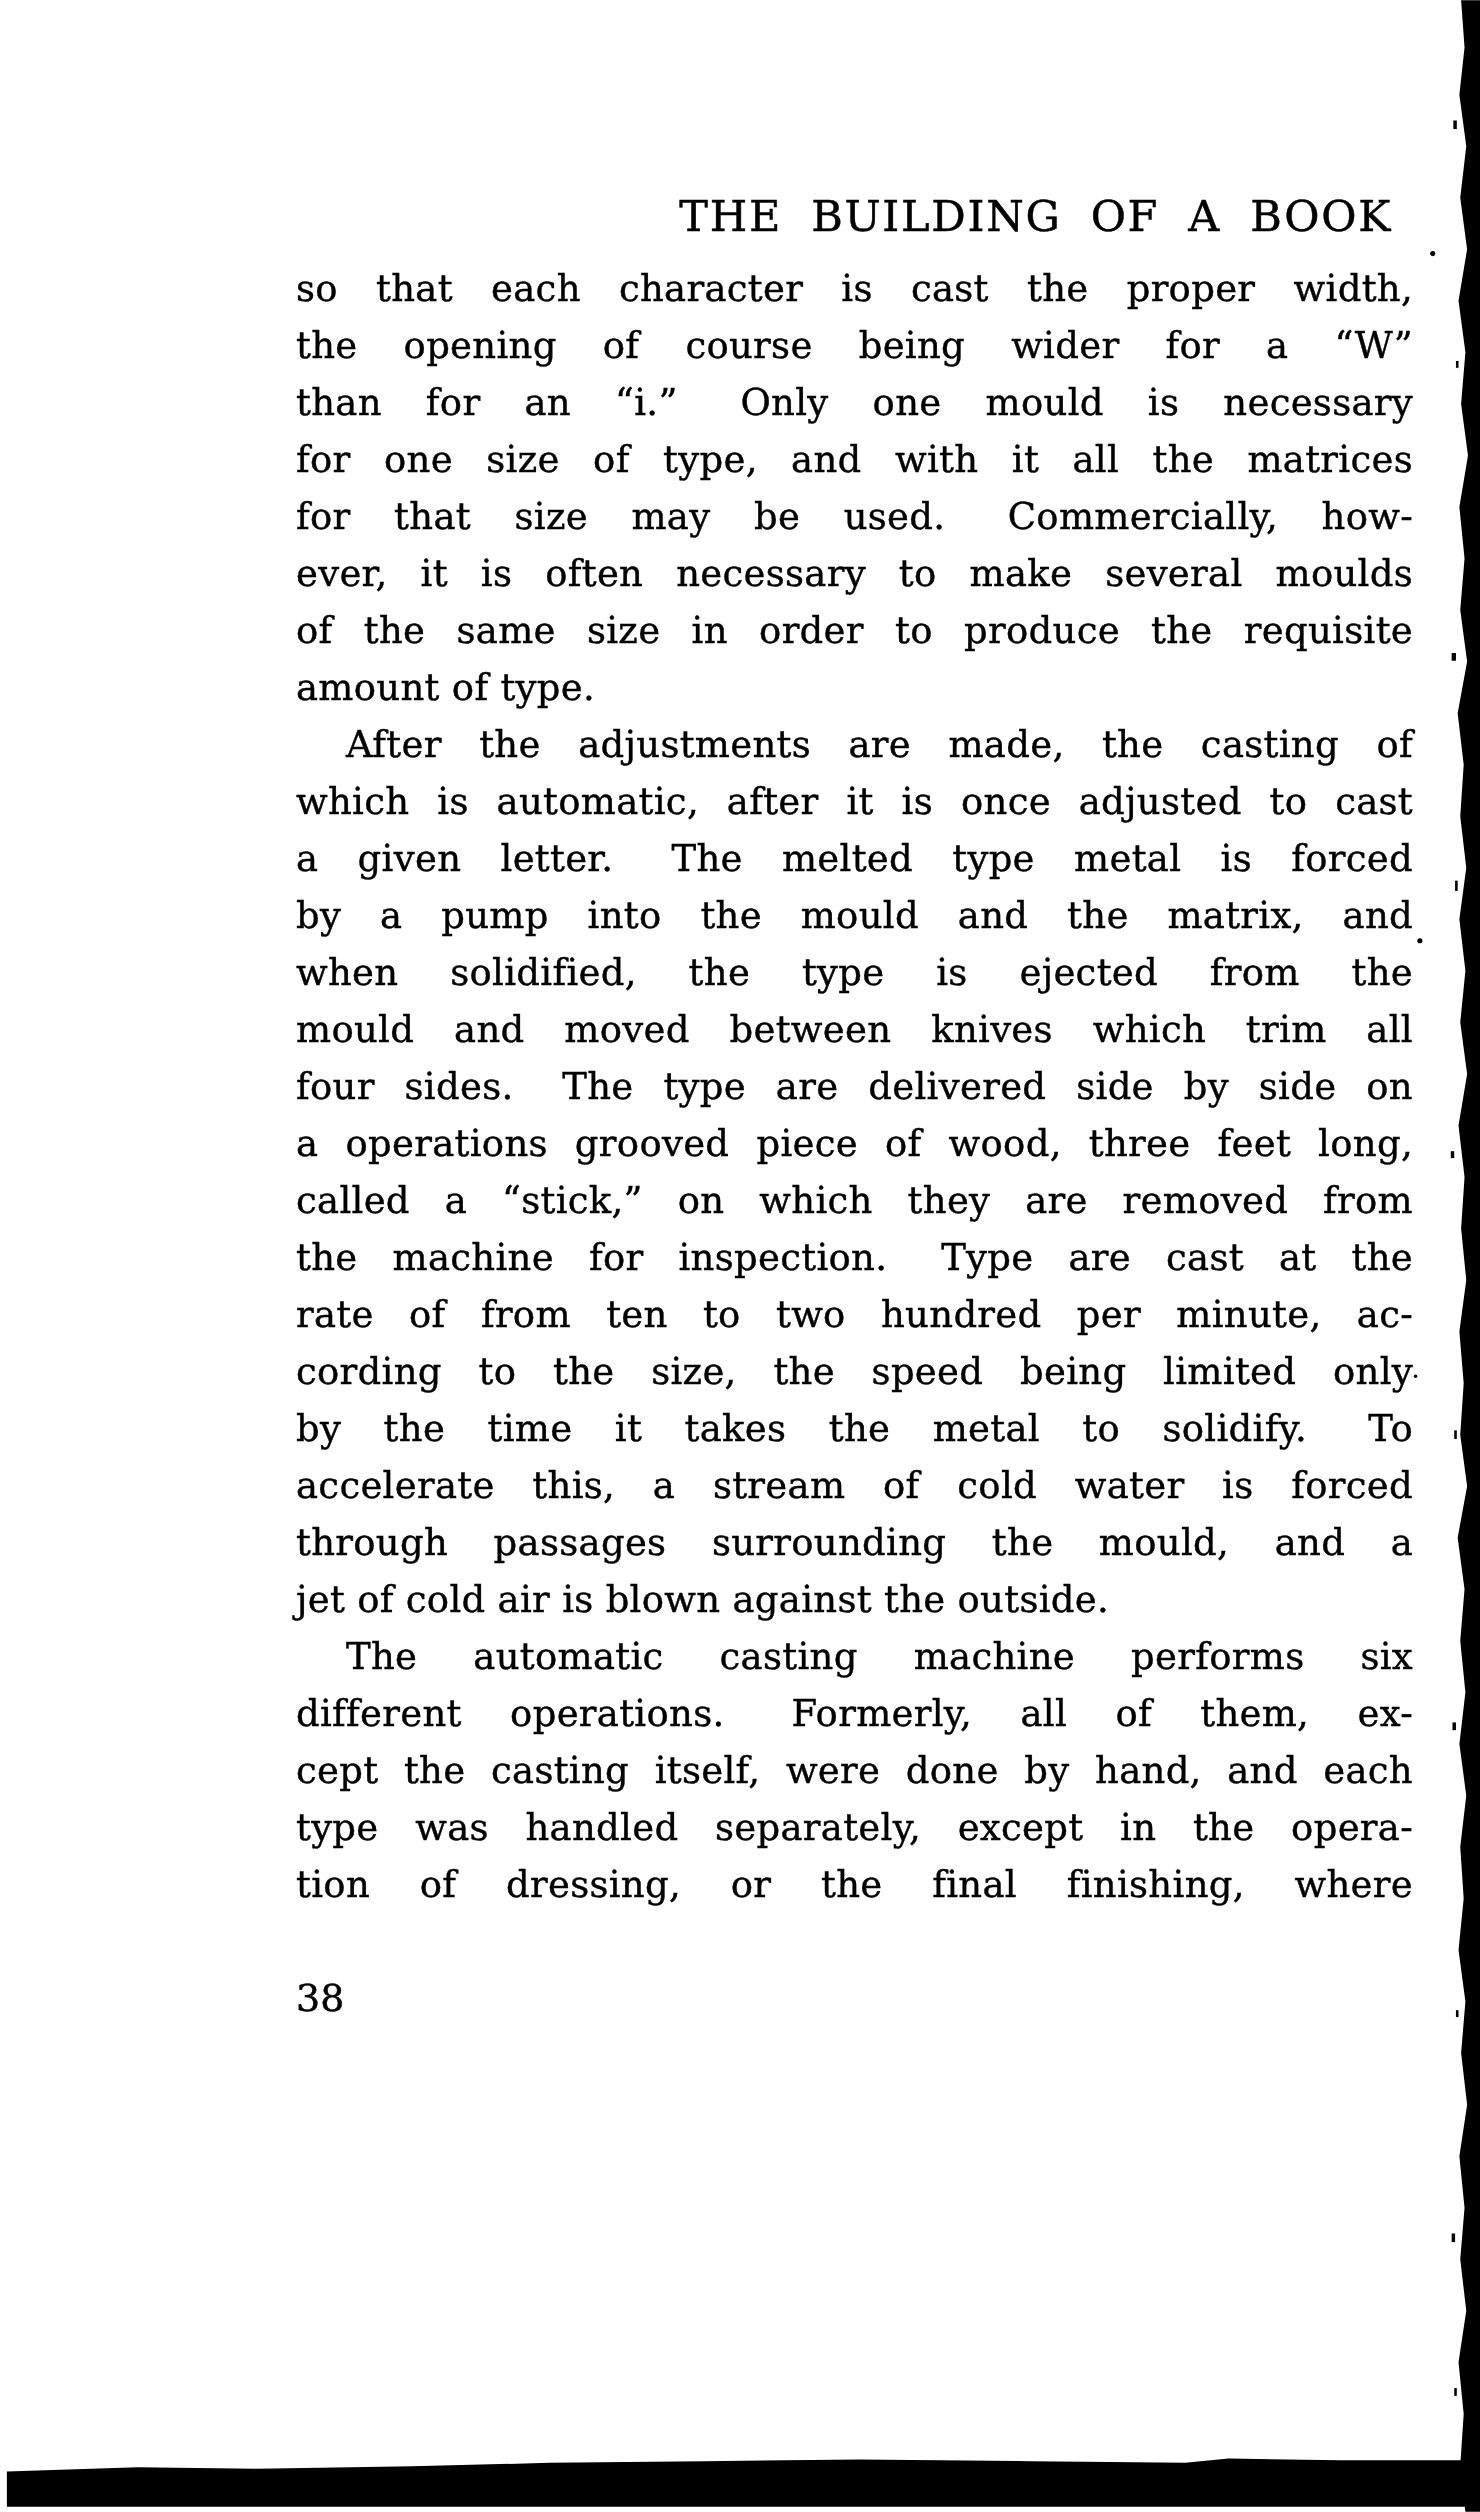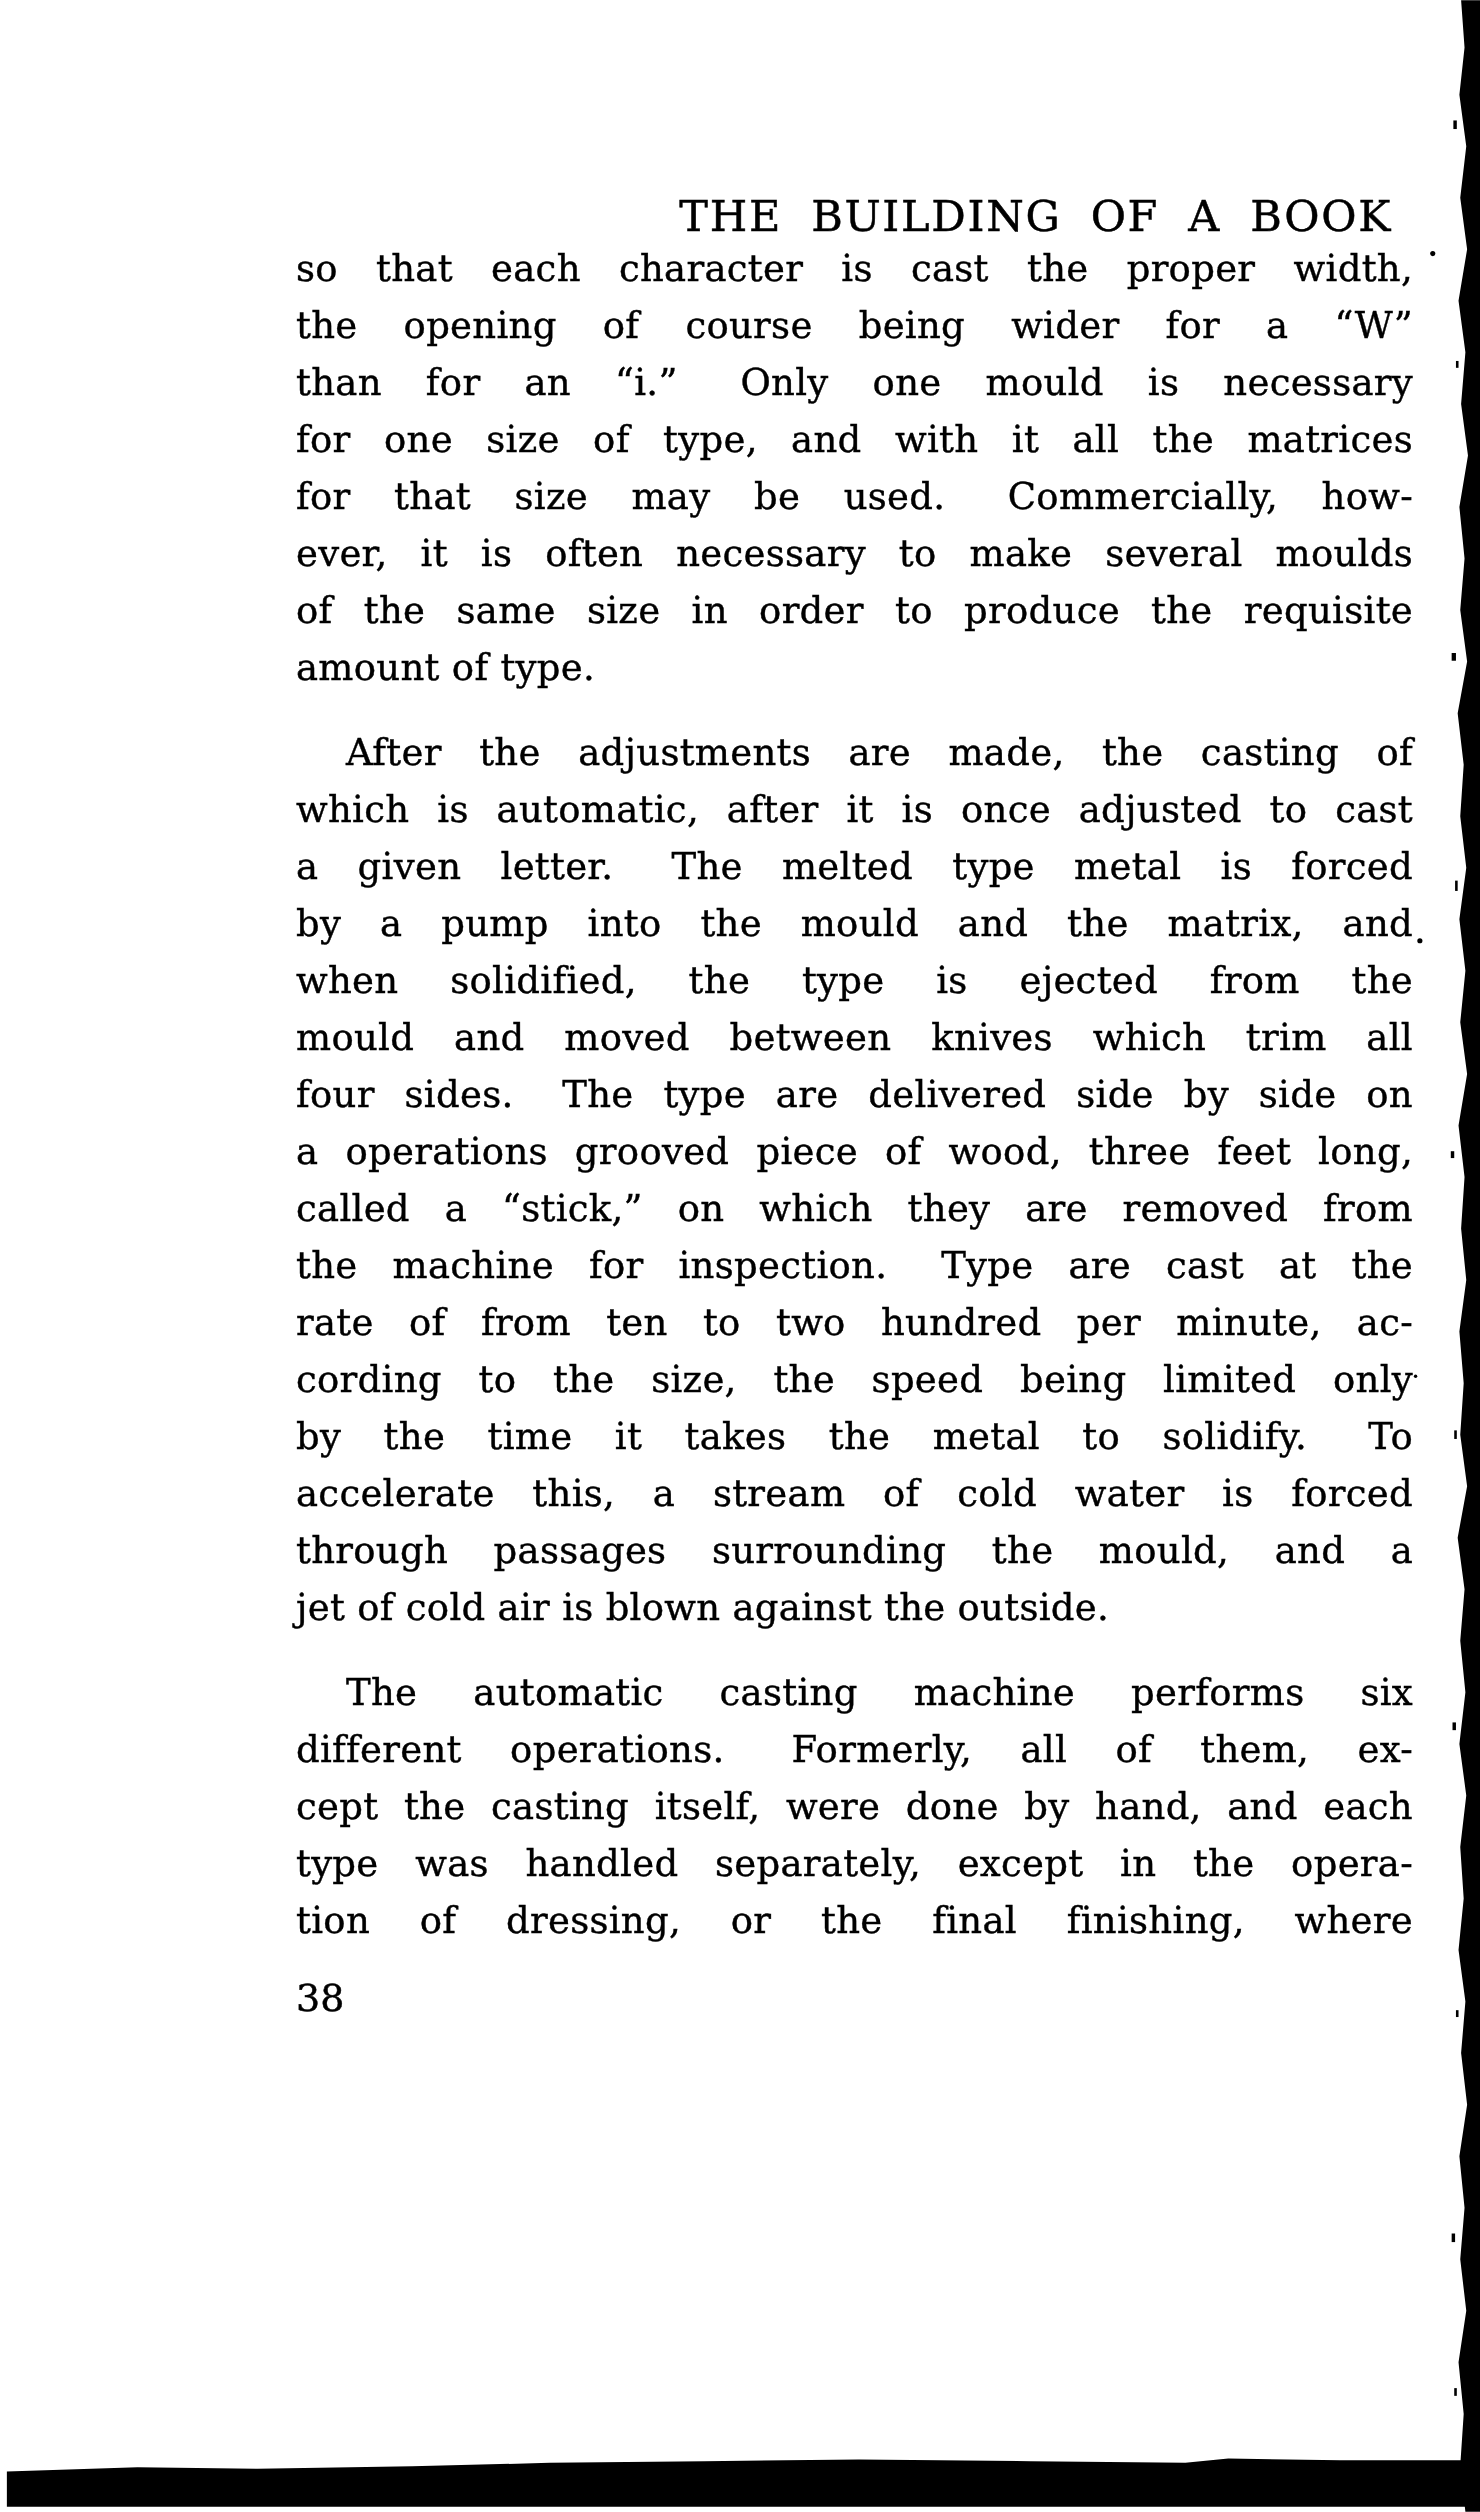"so that each character is" .textblock { top: 240px -> 260px }
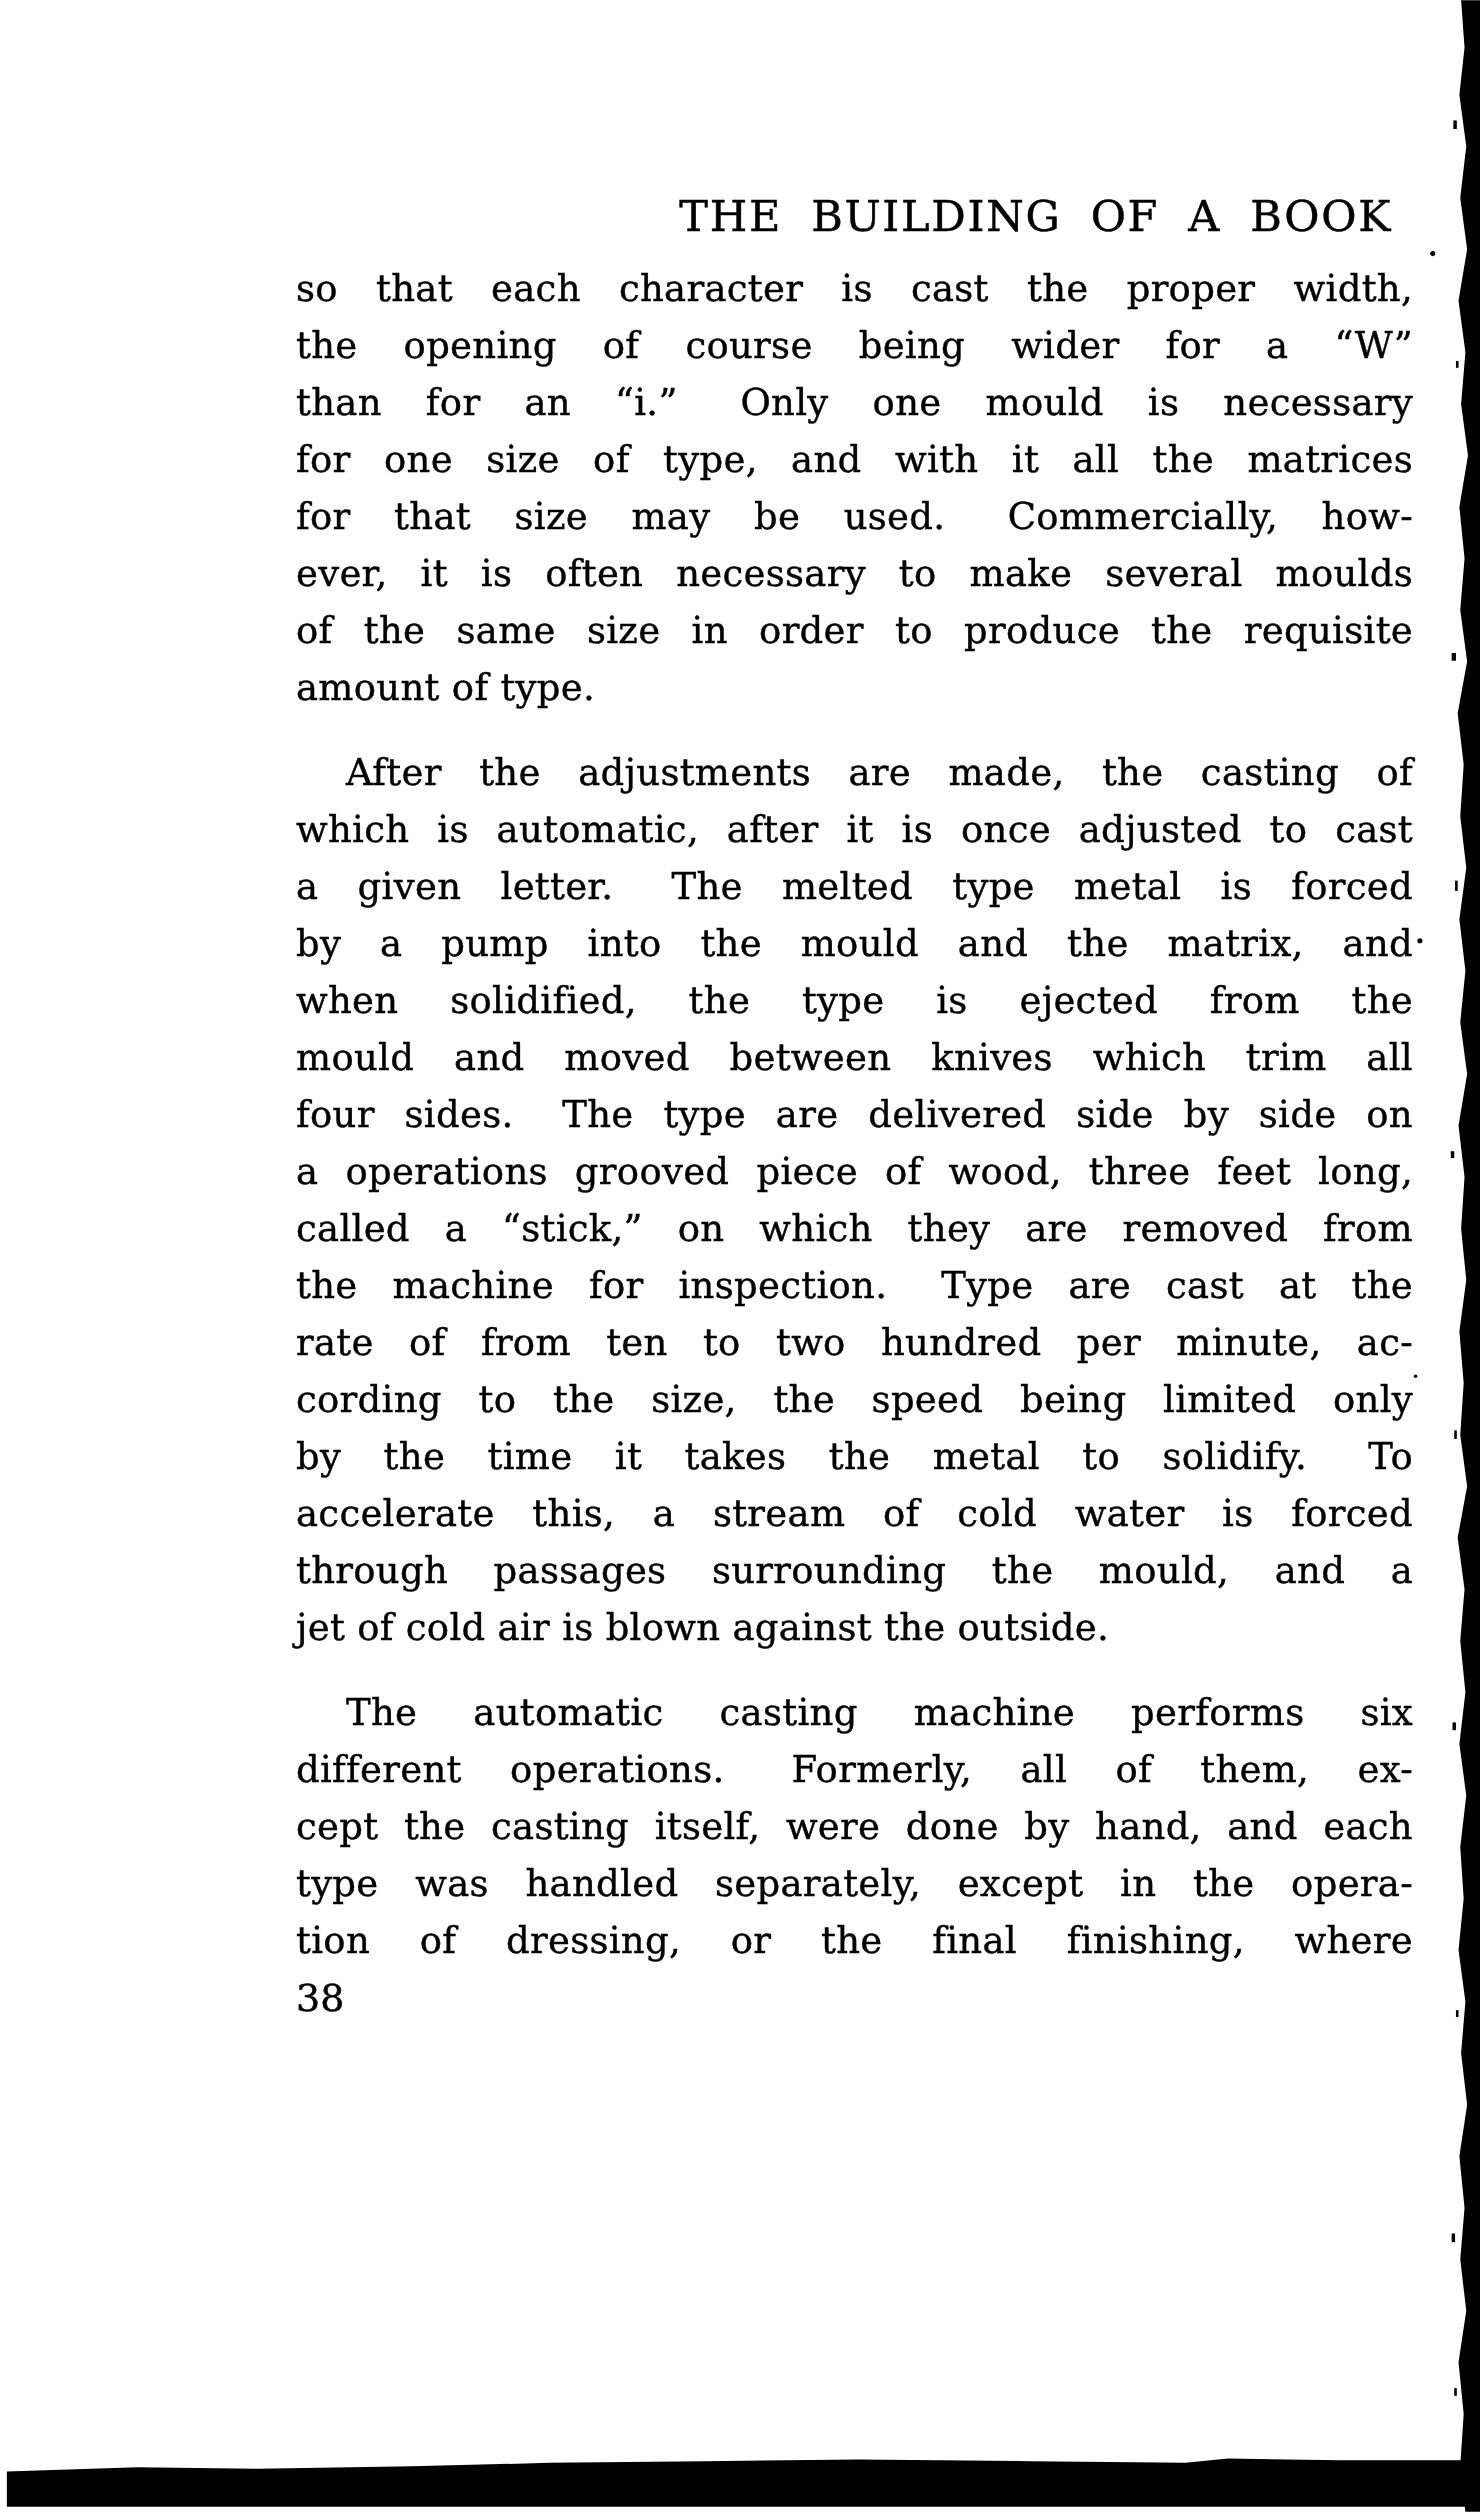"After the adjustments are made," .line.indent { margin-top: 28px -> none }
